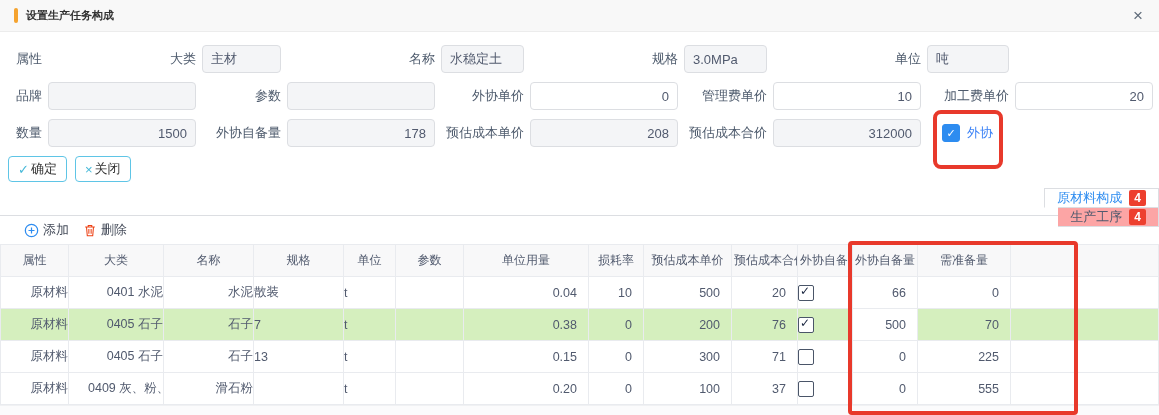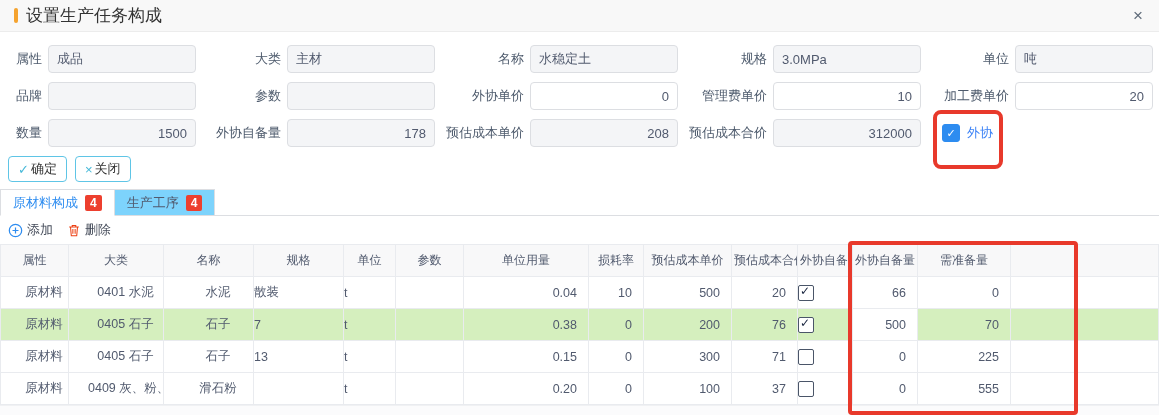"设置生产任务构成" .title { font-size: 17px -> 11px; font-weight: 400 -> 700 }
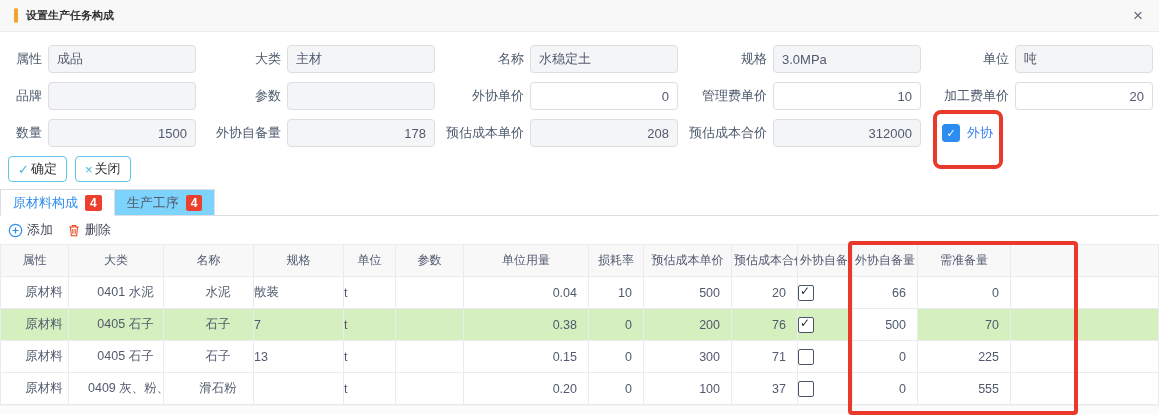"成品" input.finput { html: <input> -> none }
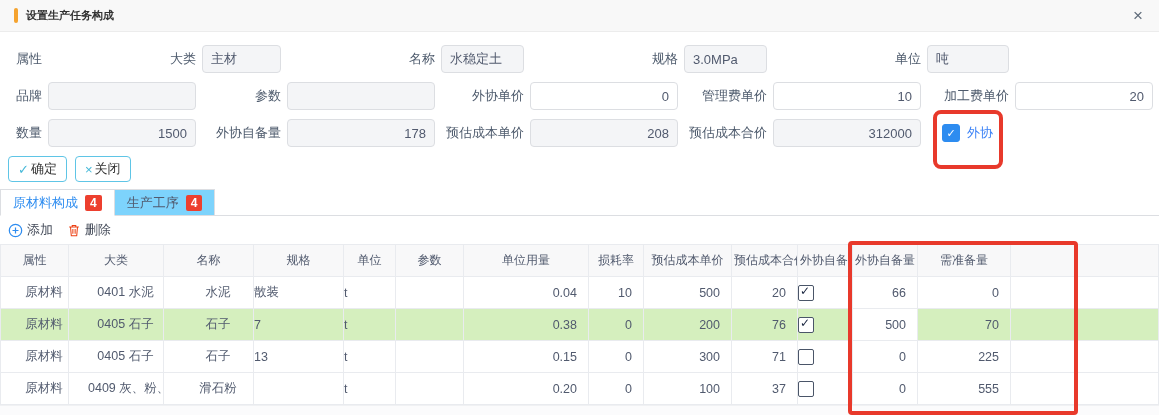"原材料构成" .tabs { flex-direction: none -> column }
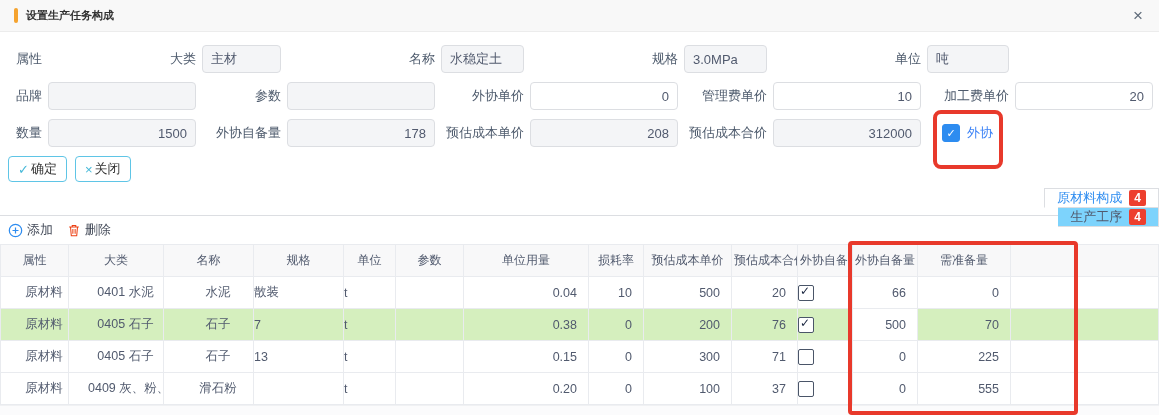"生产工序" .tab { background: #7dd3fc -> #fca5a5 }
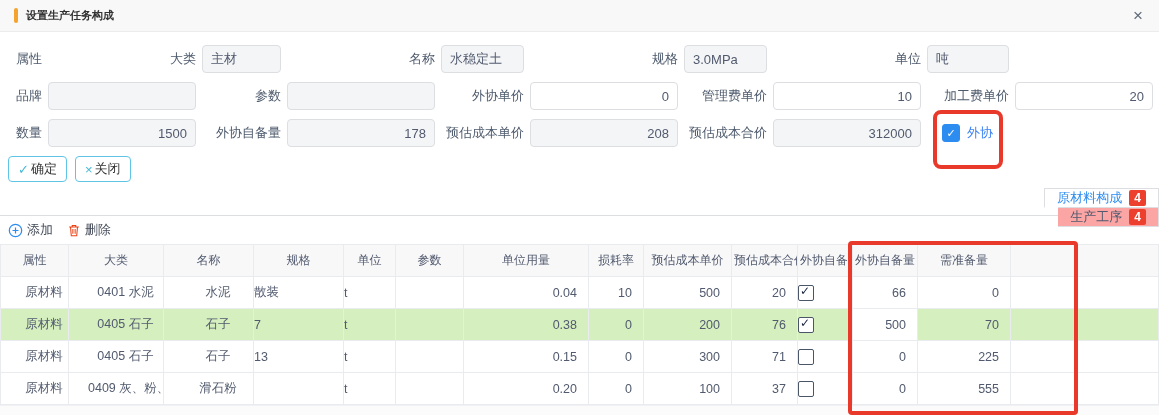"添加" .toolbar { padding: 0 8px -> 0 24px }
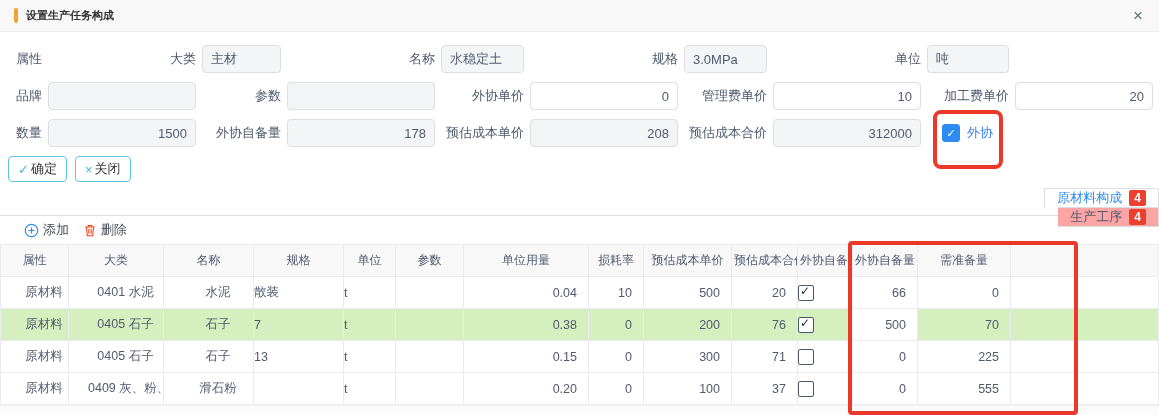"原材料" td.c-left { text-align: center -> right }
